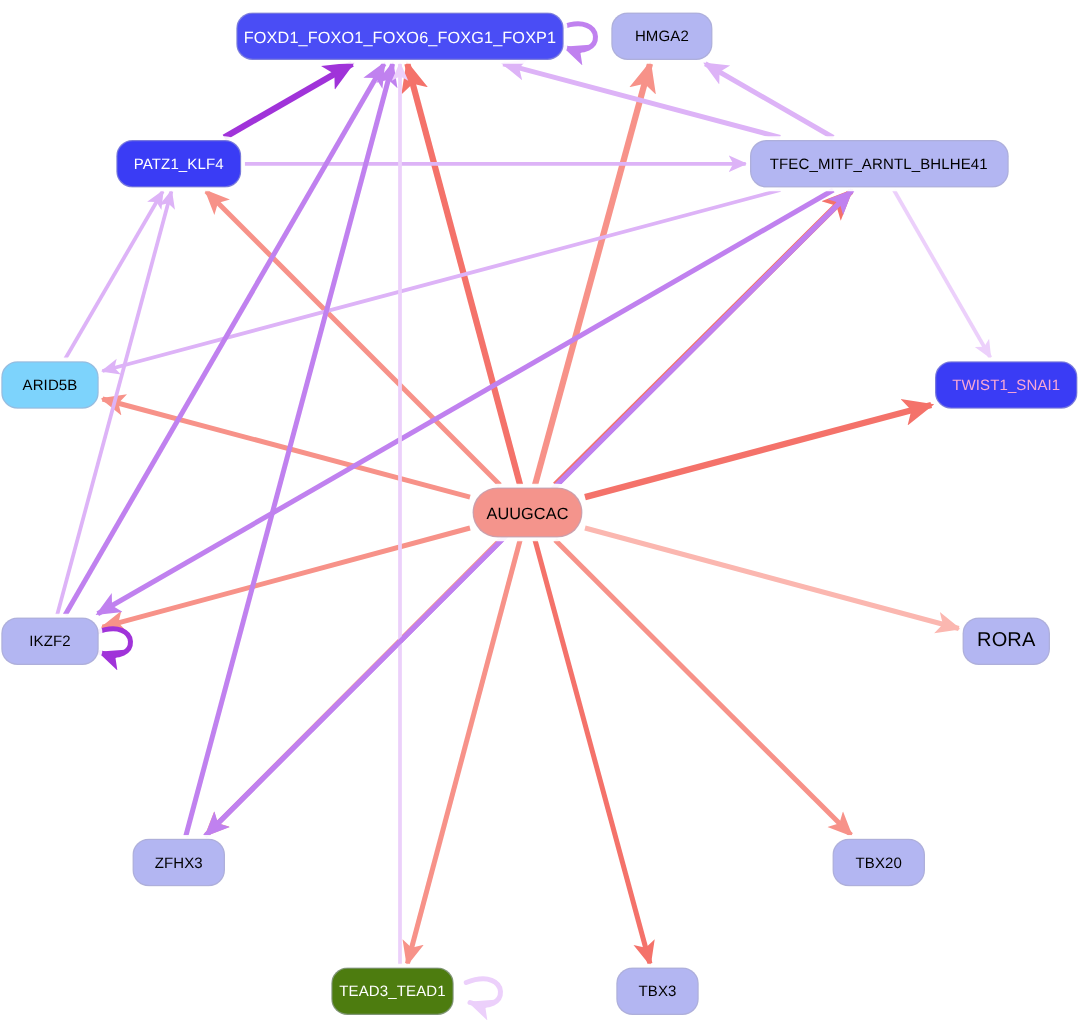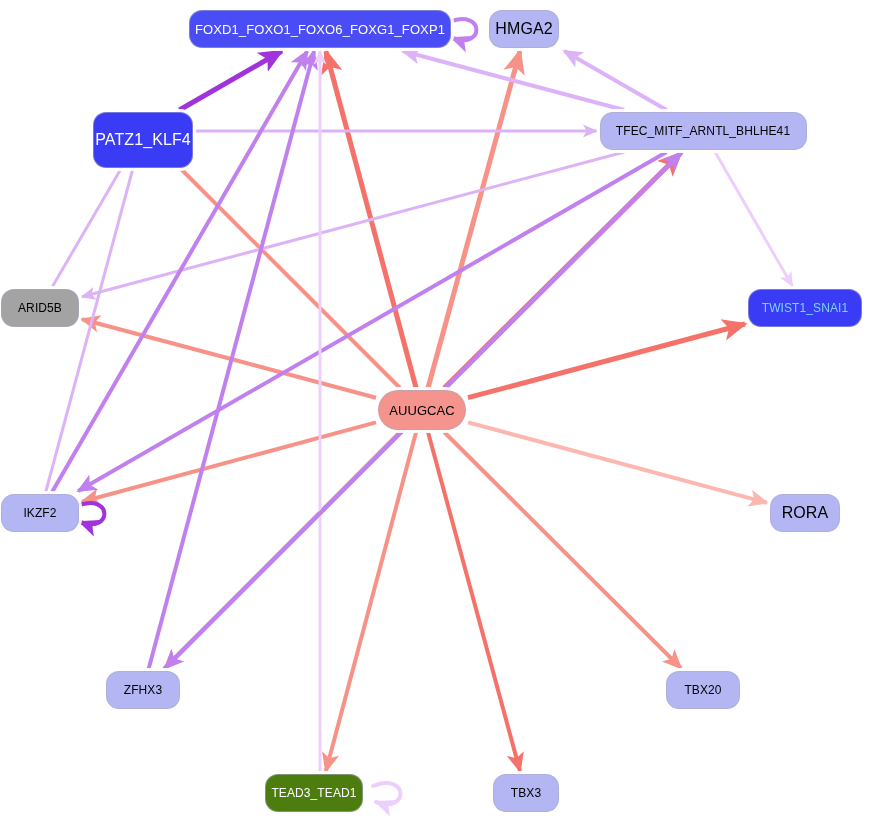"HMGA2" div.graph-node { font-size: 16px -> 12px; width: 70px -> 81px }
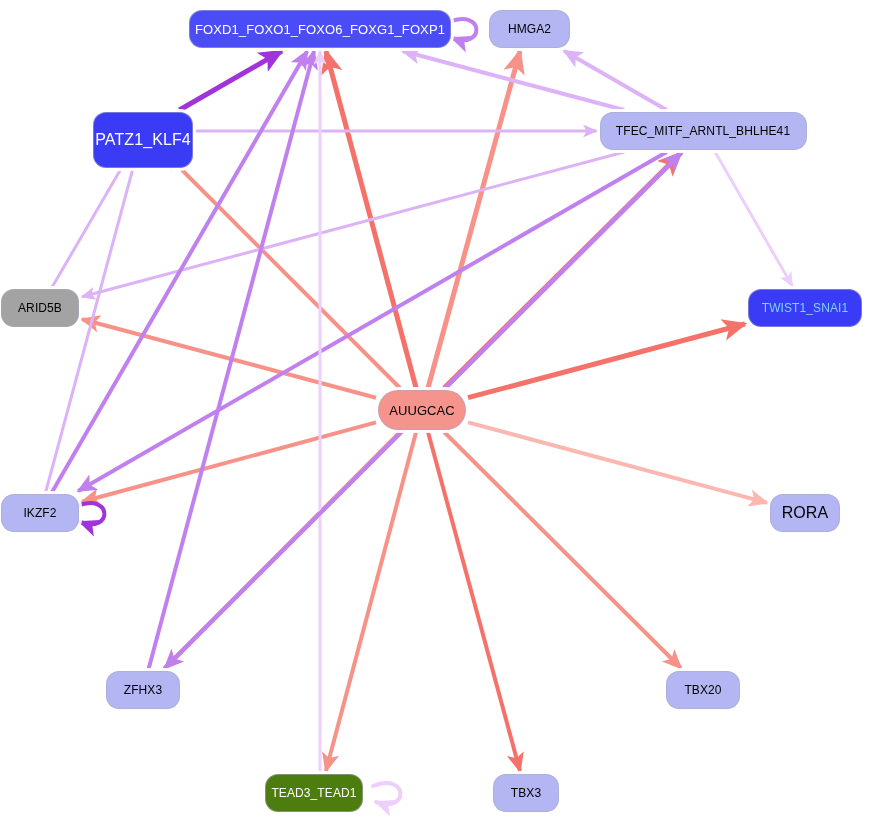"PATZ1_KLF4" div.graph-node { font-size: 16px -> 12px; height: 56px -> 38px }
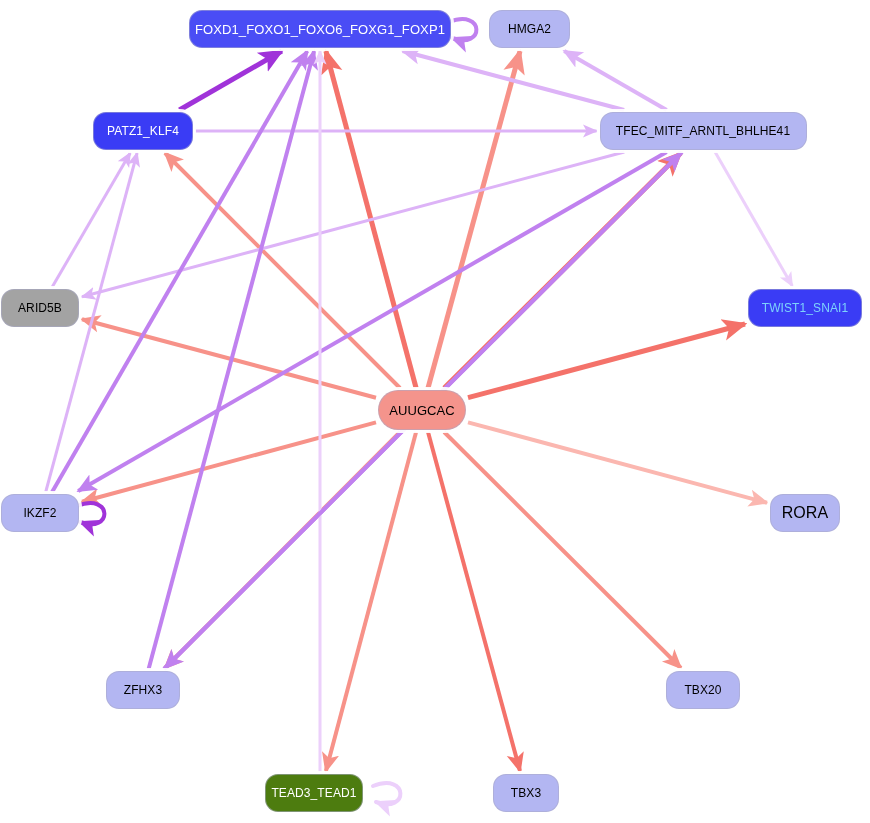"ARID5B" div.graph-node { background: #a3a3a3 -> #7dd3fc }
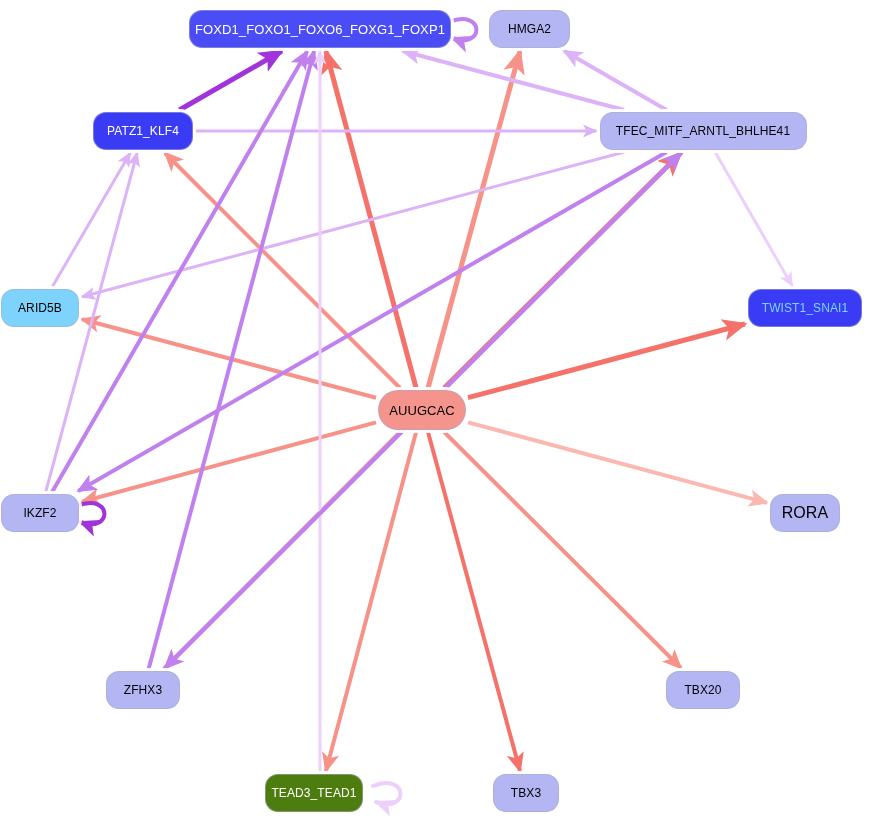"TWIST1_SNAI1" div.graph-node { color: #7dd3fc -> #f9a8d4 }
